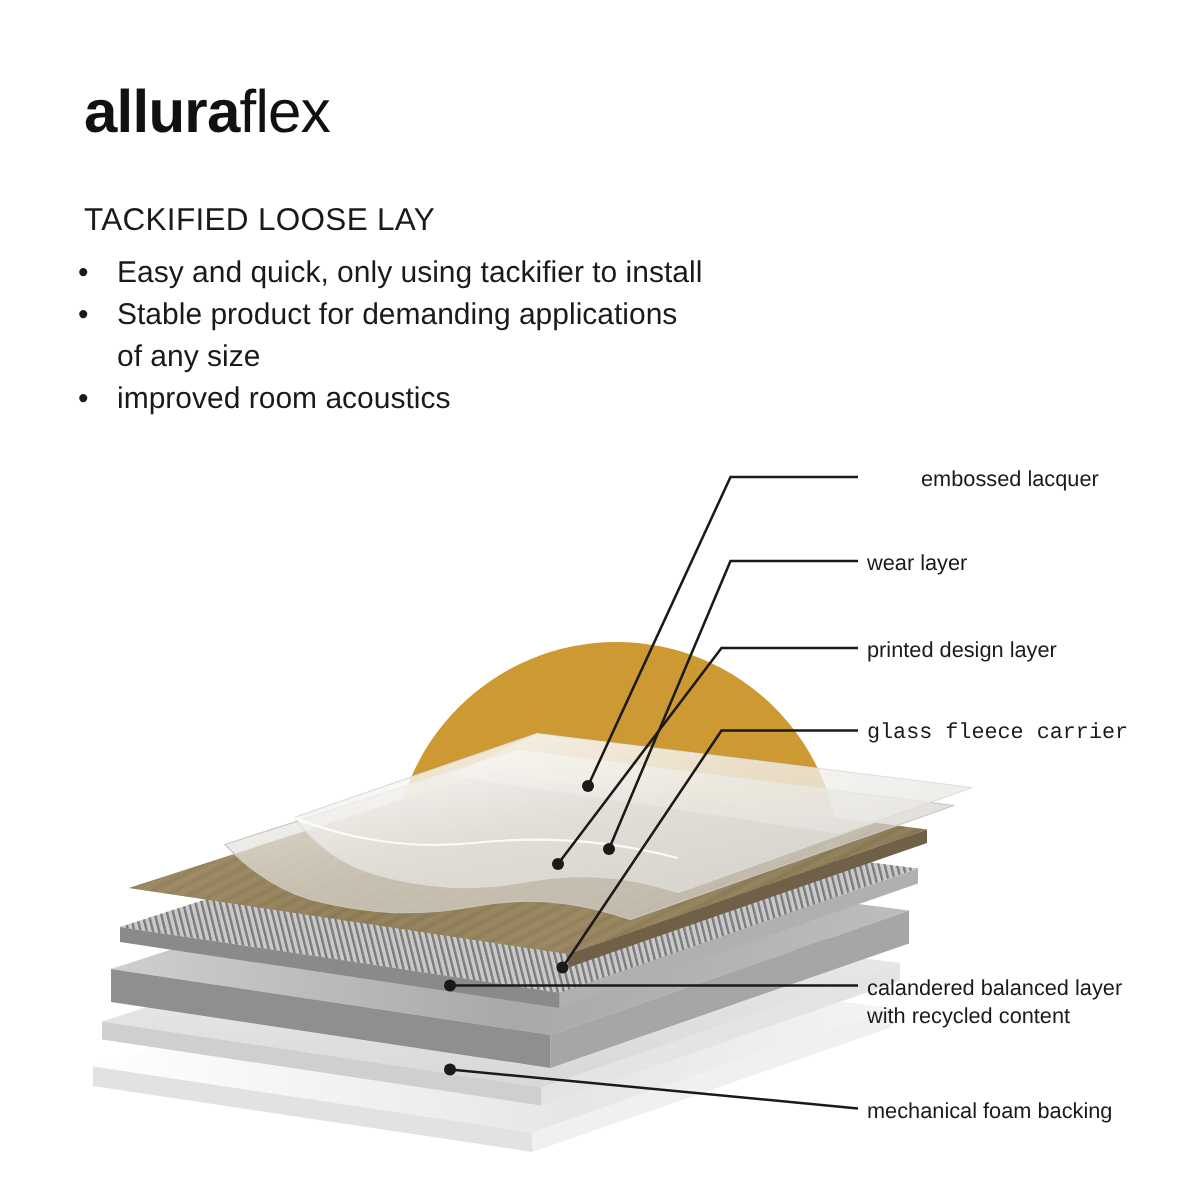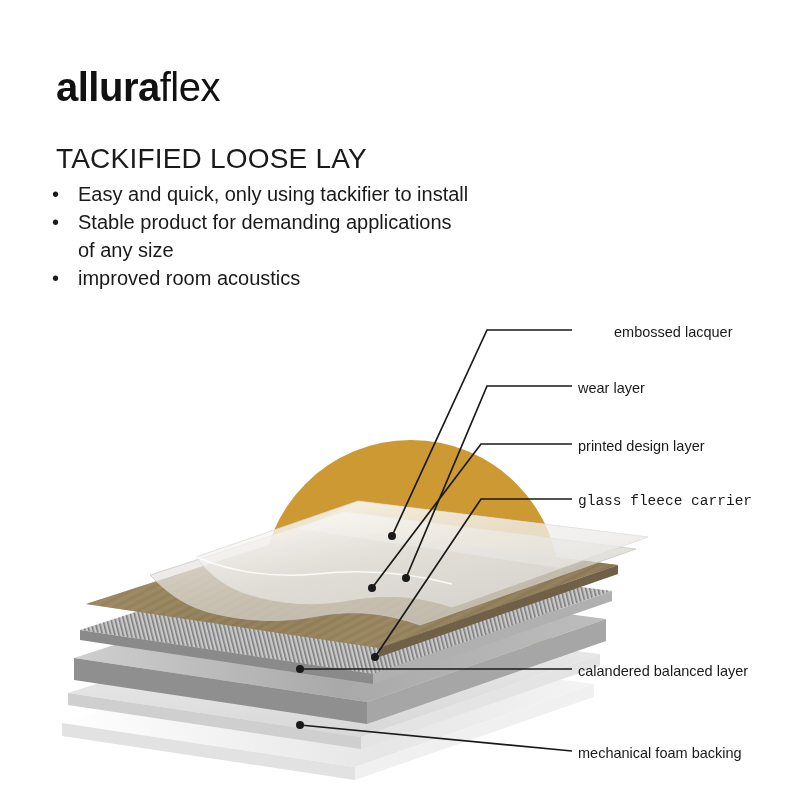"alluraflex" #stage { top: 12px -> 0 }
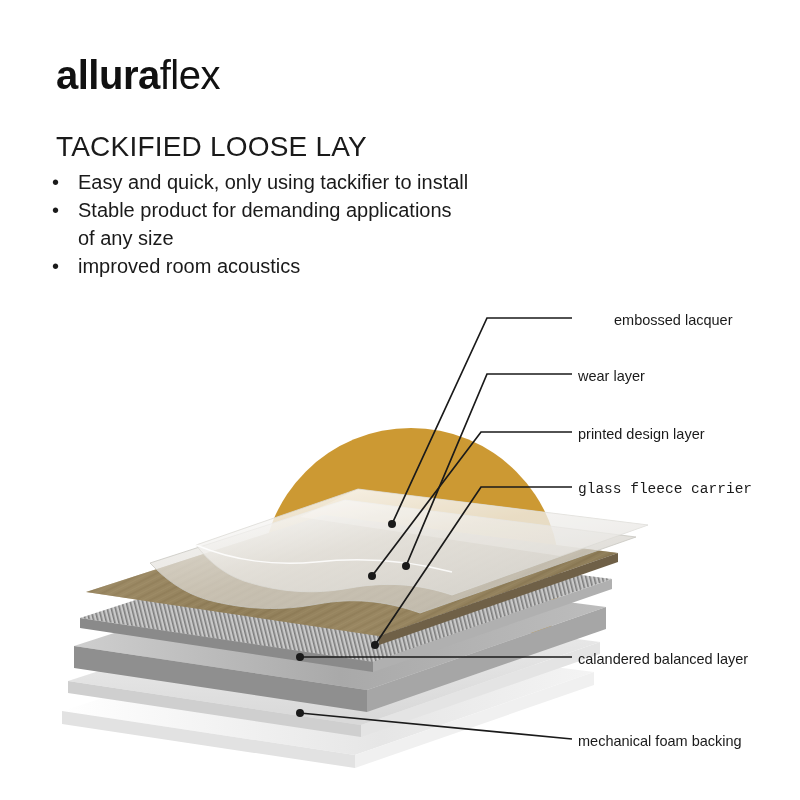"TACKIFIED LOOSE LAY" #heading { font-size: 28px -> 21px }
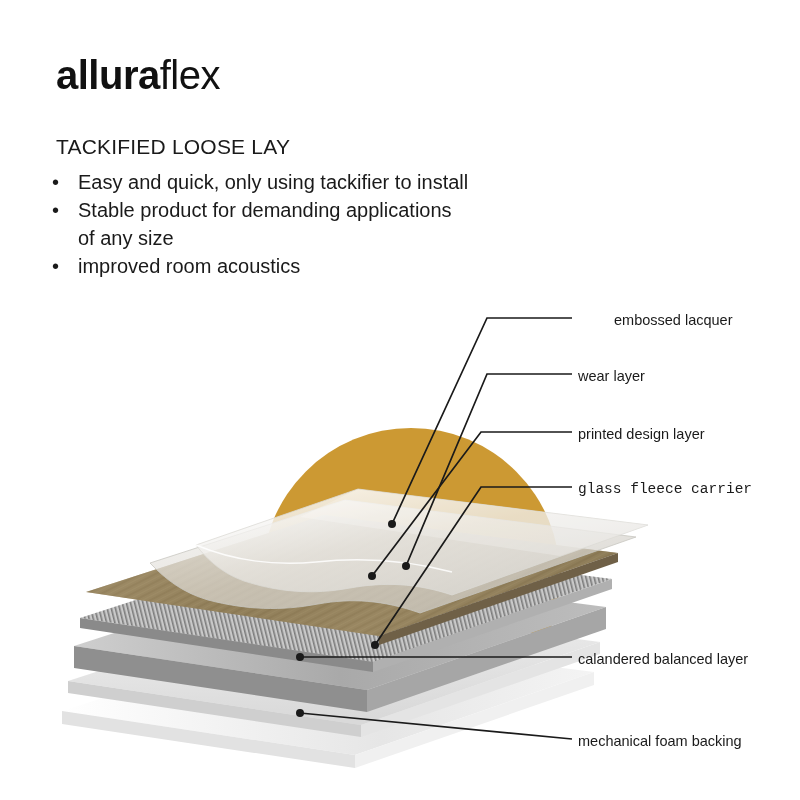"with recycled content" span.ln { html: none -> <span>with recycled content</span> }
